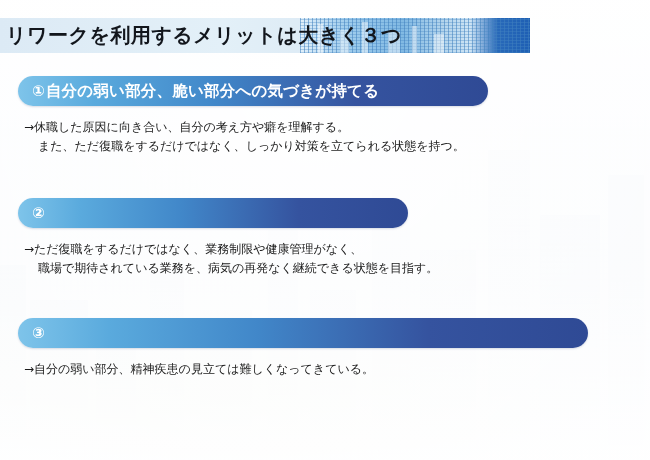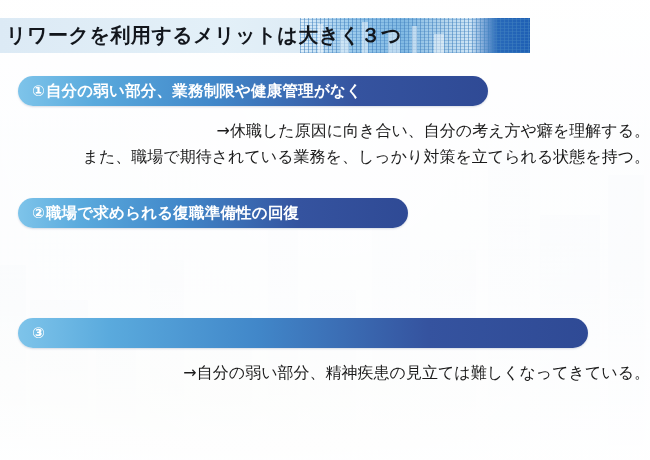"リワークを利用するメリットは大きく３つ" .slide { text-align: right -> none }
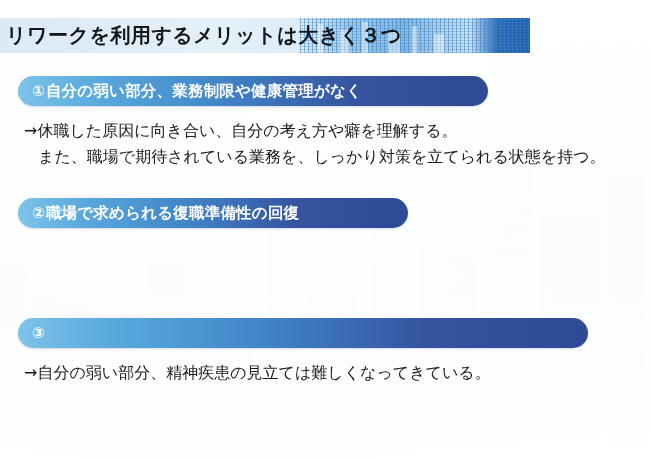"自分の弱い部分、業務制限や健康管理がなく" span { text: 業務制限や健康管理がなく -> 脆い部分への気づきが持てる }
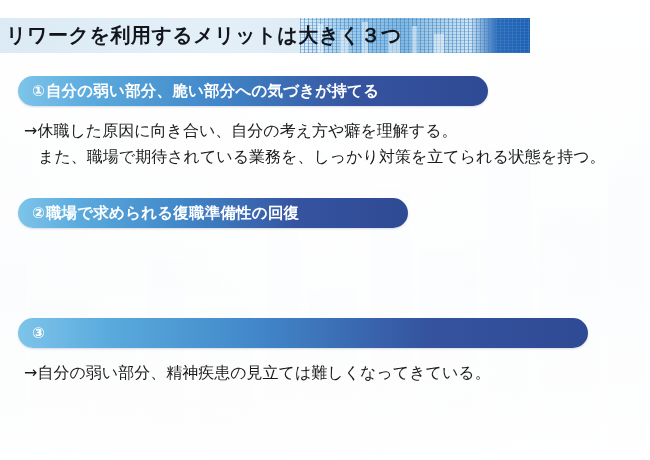"→休職した原因に向き合い、自分の考え方や癖を理解する。" .body-text { font-size: 16px -> 12px }
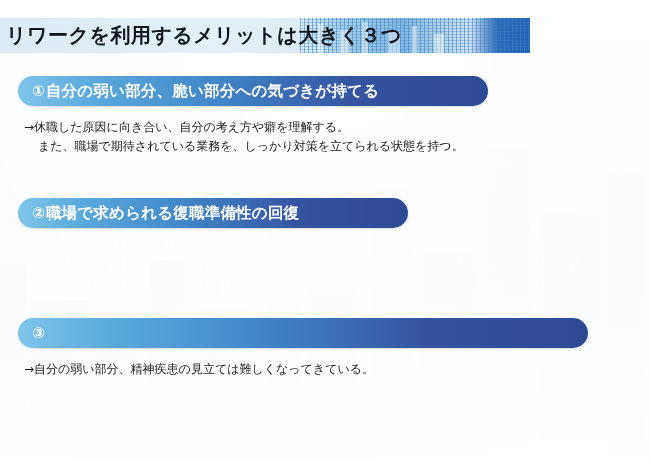"また、職場で期待されている業務を、しっかり対策を立てられる状態を持つ。" div.line2 { text: 職場で期待されている業務を -> ただ復職をするだけではなく }
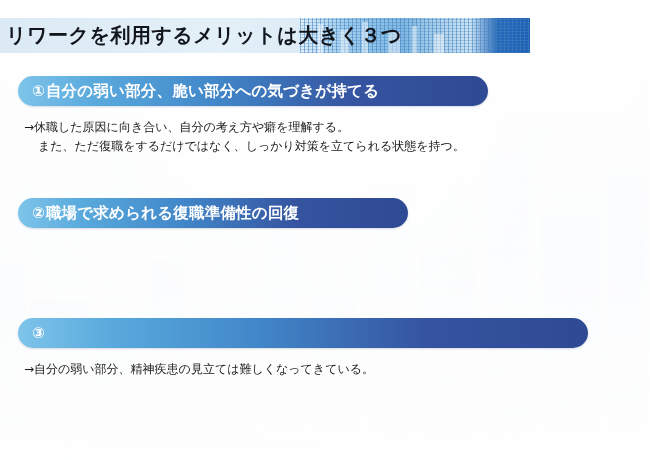"職場で求められる復職準備性の回復" span { html: <span>職場で求められる復職準備性の回復</span> -> none }
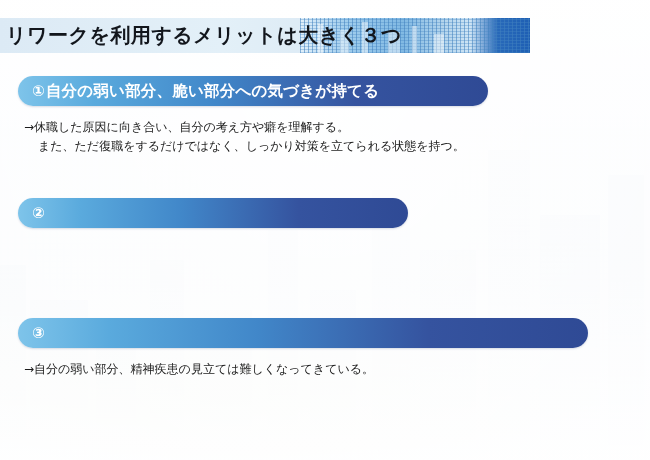"→ただ復職をするだけではなく、業務制限や健康管理がなく、" div.body-text { html: none -> <div> <div>→ただ復職をするだけではなく、業務制限や健康管理がなく、</div> <div>職場で期待されている業務を、病気の再発なく継続できる状態を目指す。</div> </div> }
